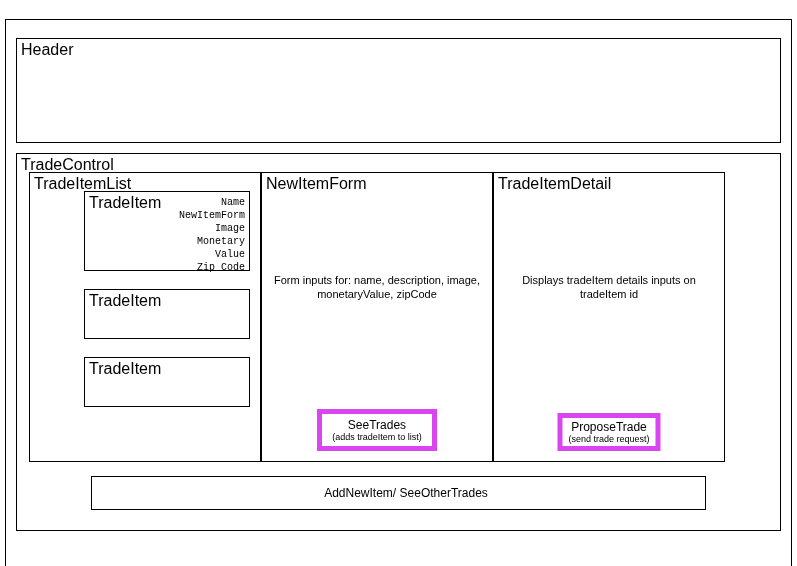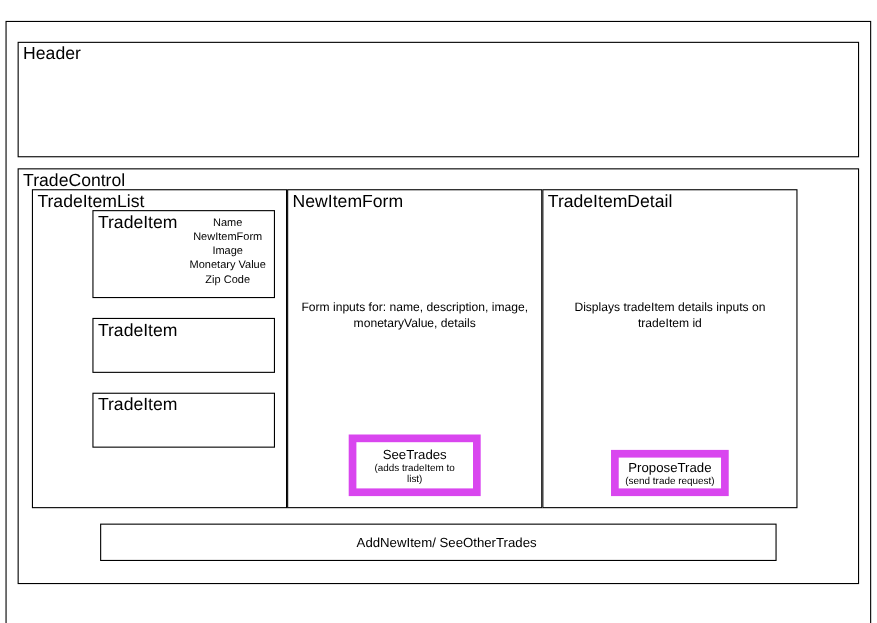"Name" .trade-item-fields { font-family: none -> Liberation Mono, monospace; text-align: center -> right }
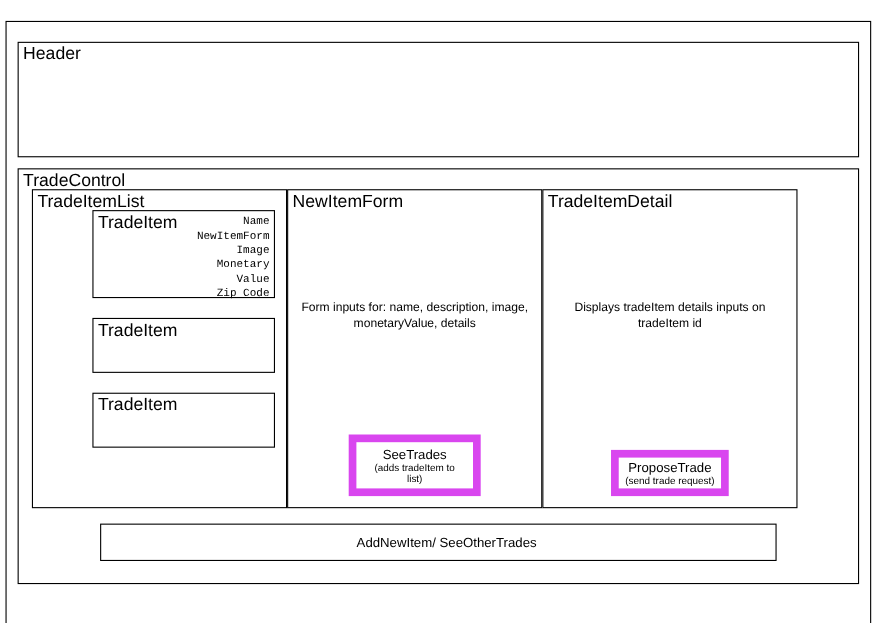"Form inputs for: name, description," div.center-text { text: details -> zipCode }
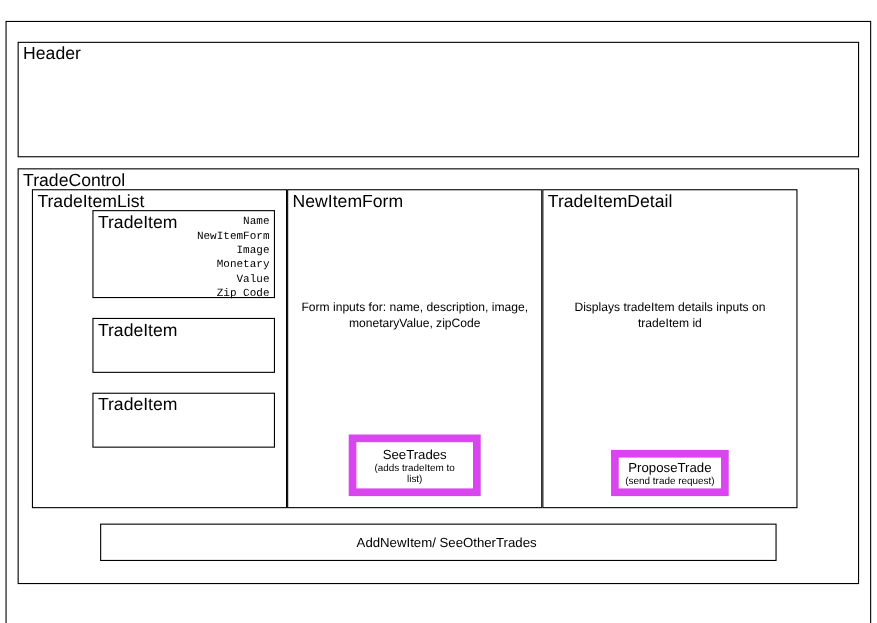"SeeTrades" .inner-button { border: 7px solid #d946ef -> 5px solid #d946ef }
